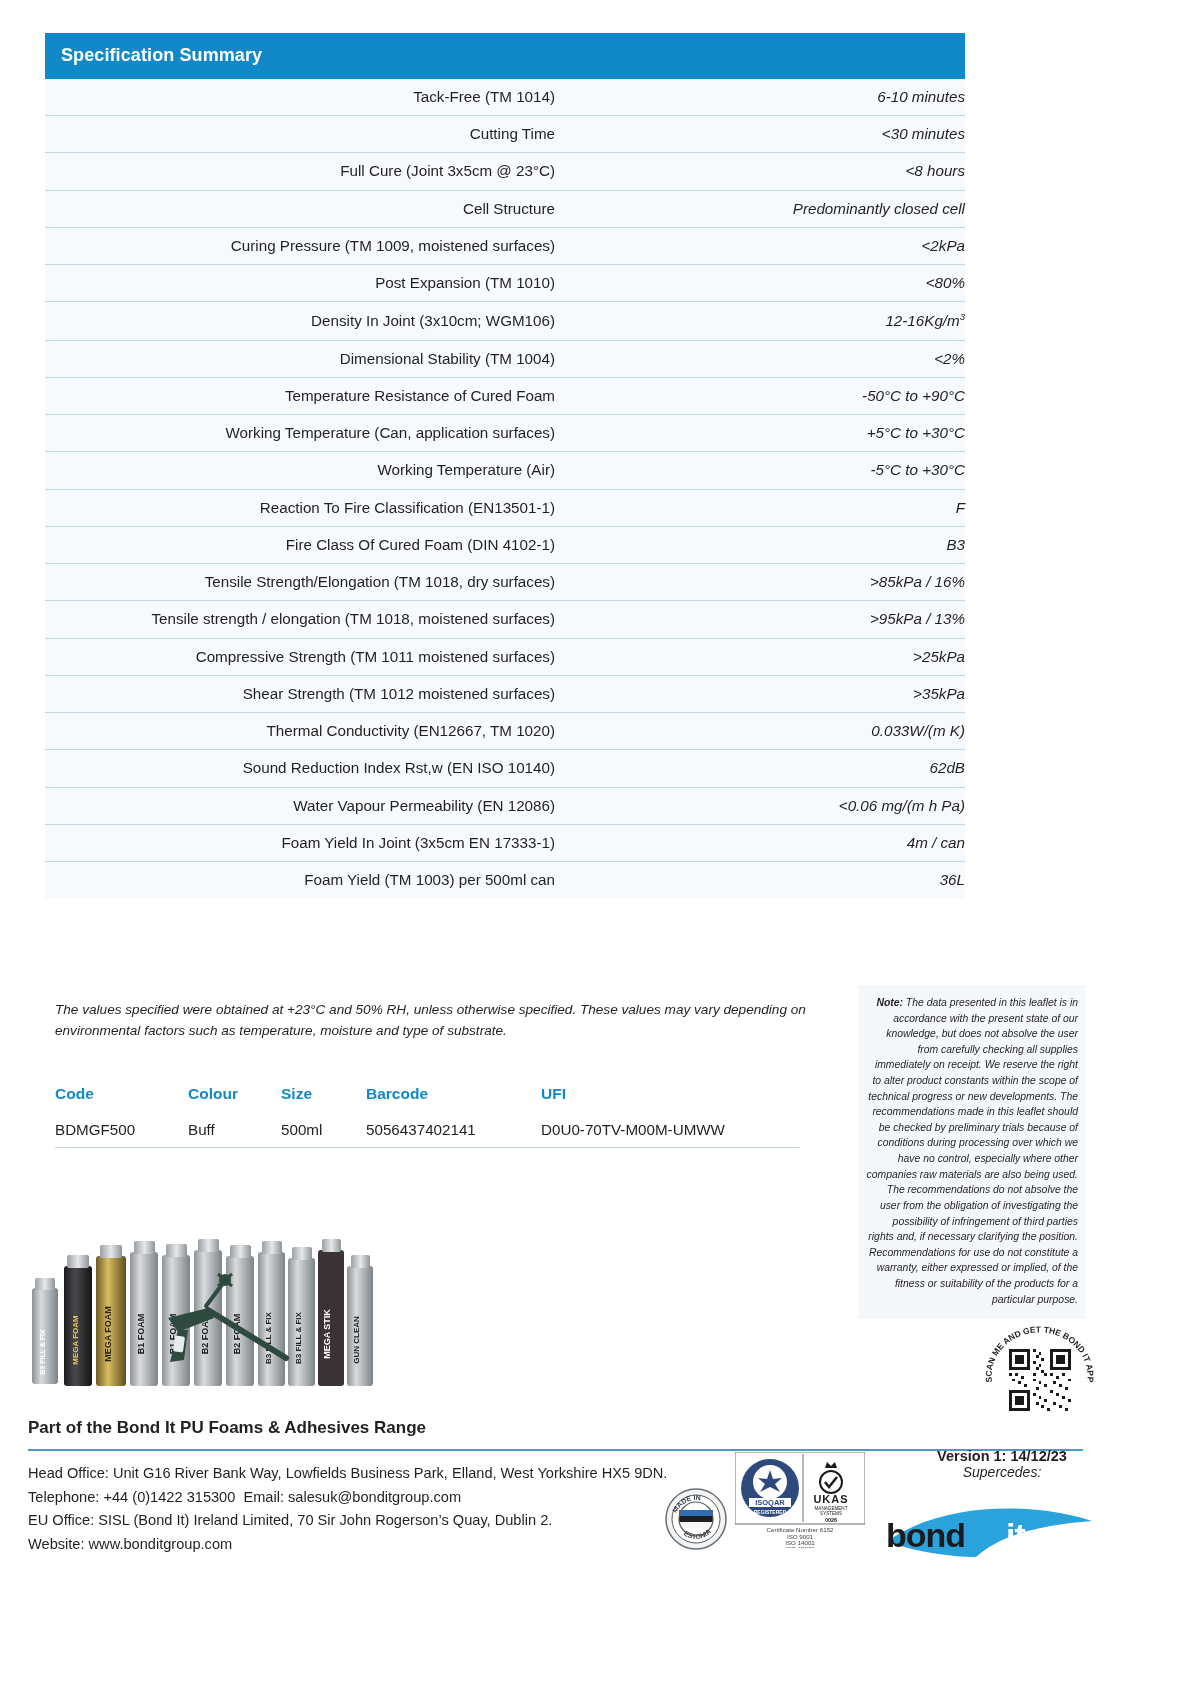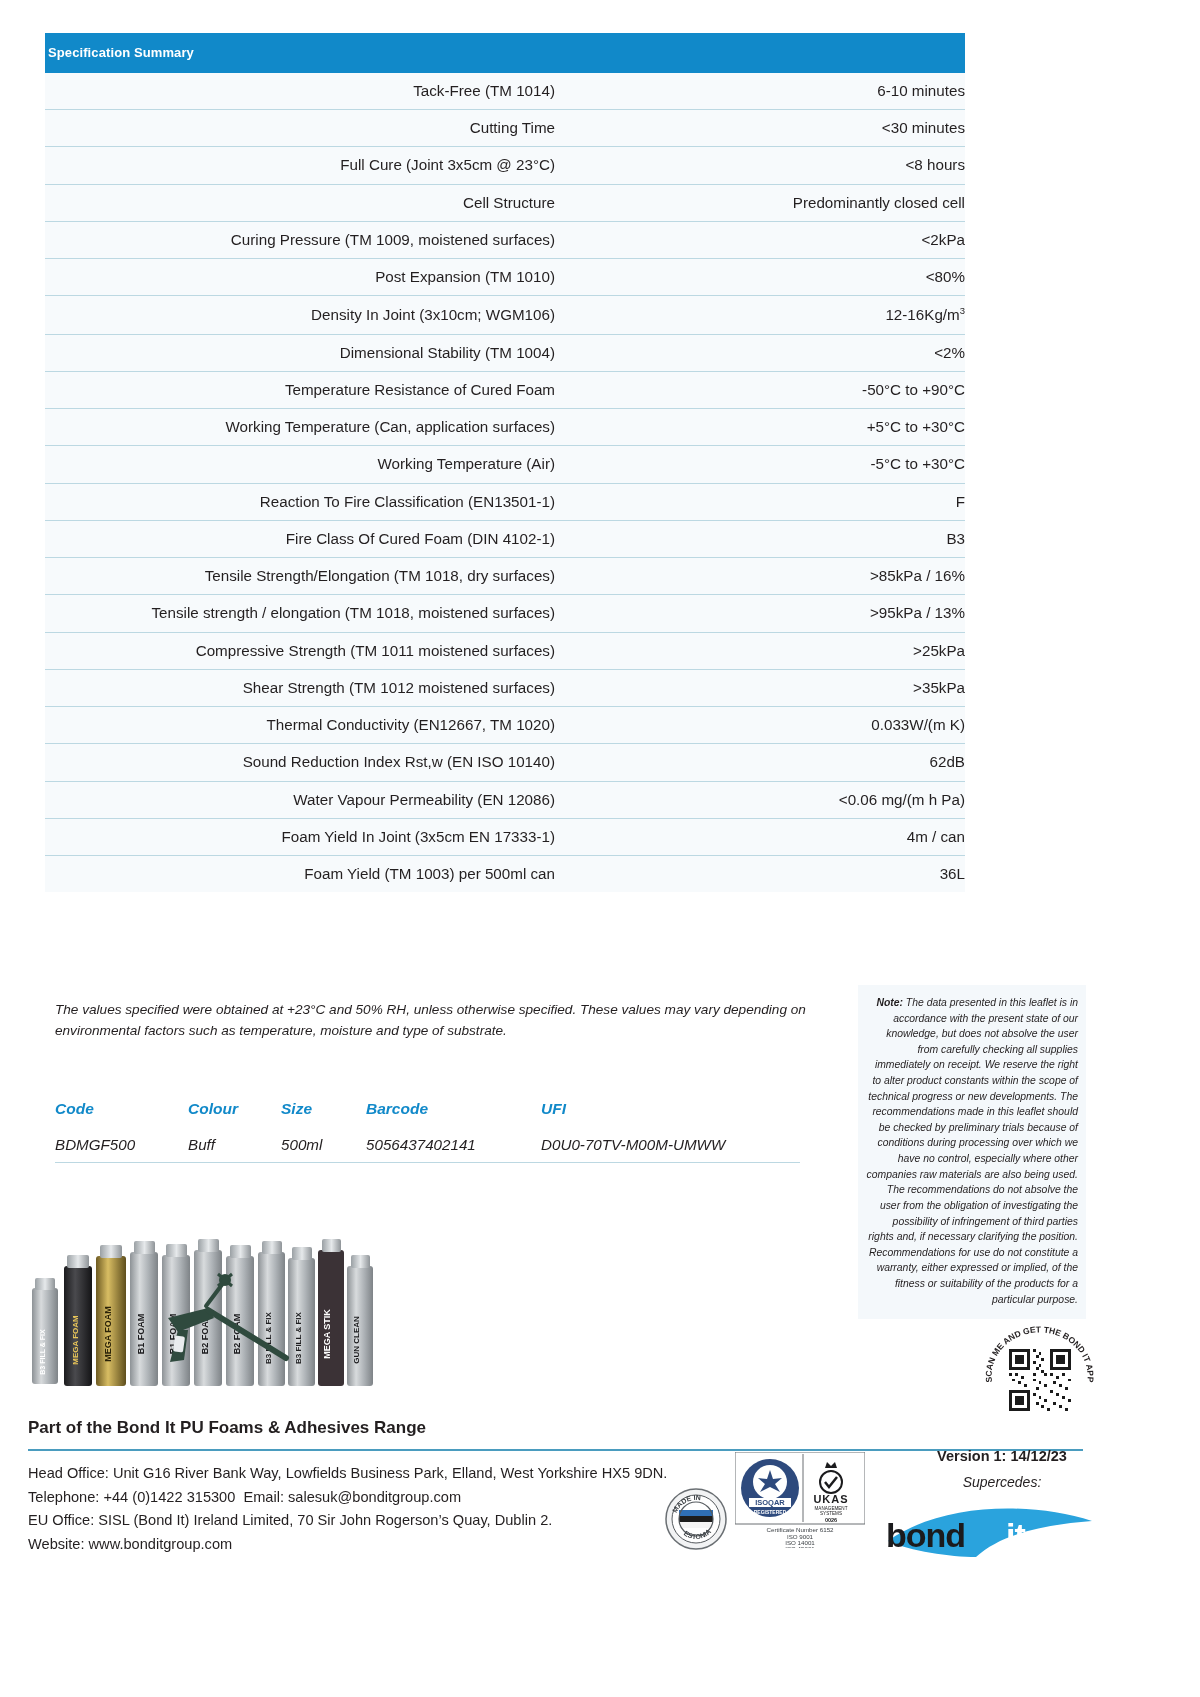"Specification Summary" .section-header { font-size: 13px -> 18px; padding: 12px 16px 13px 3px -> 12px 16px 13px 16px }
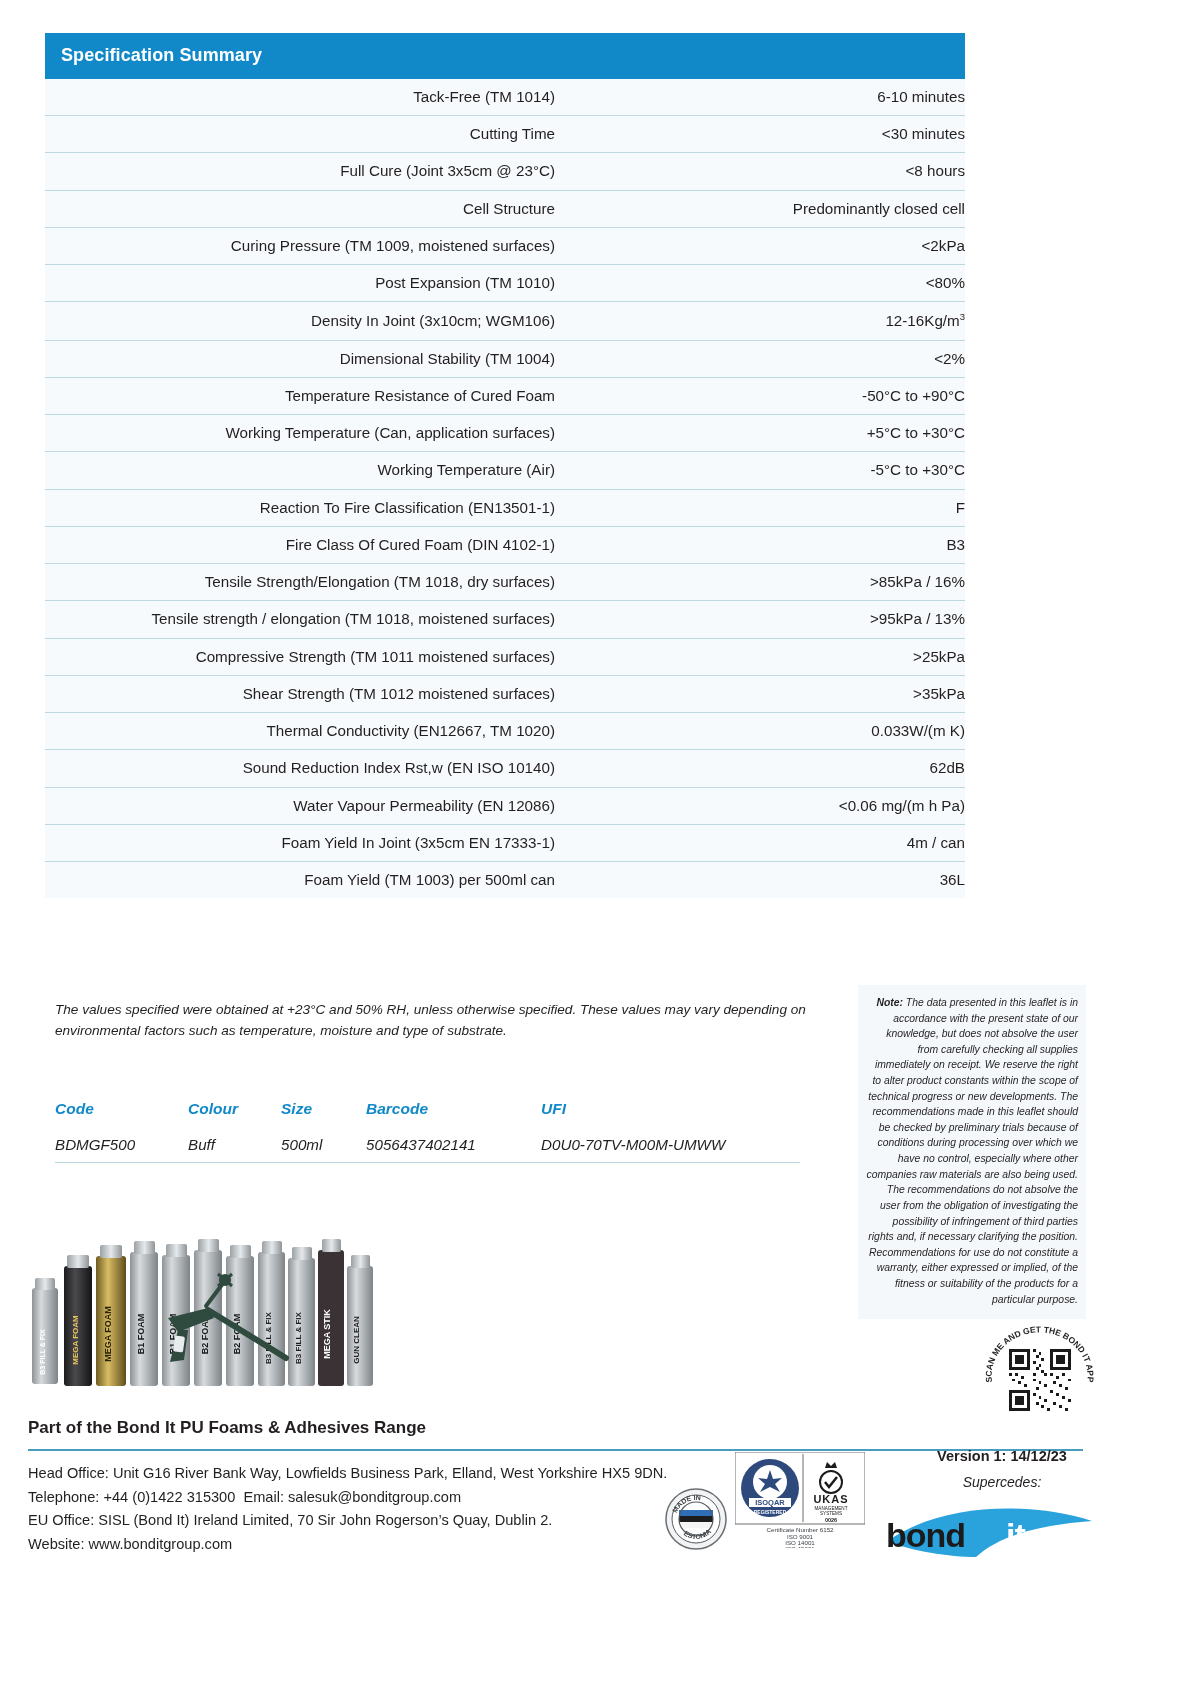"6-10 minutes" .spec-table td.val { font-style: none -> italic }
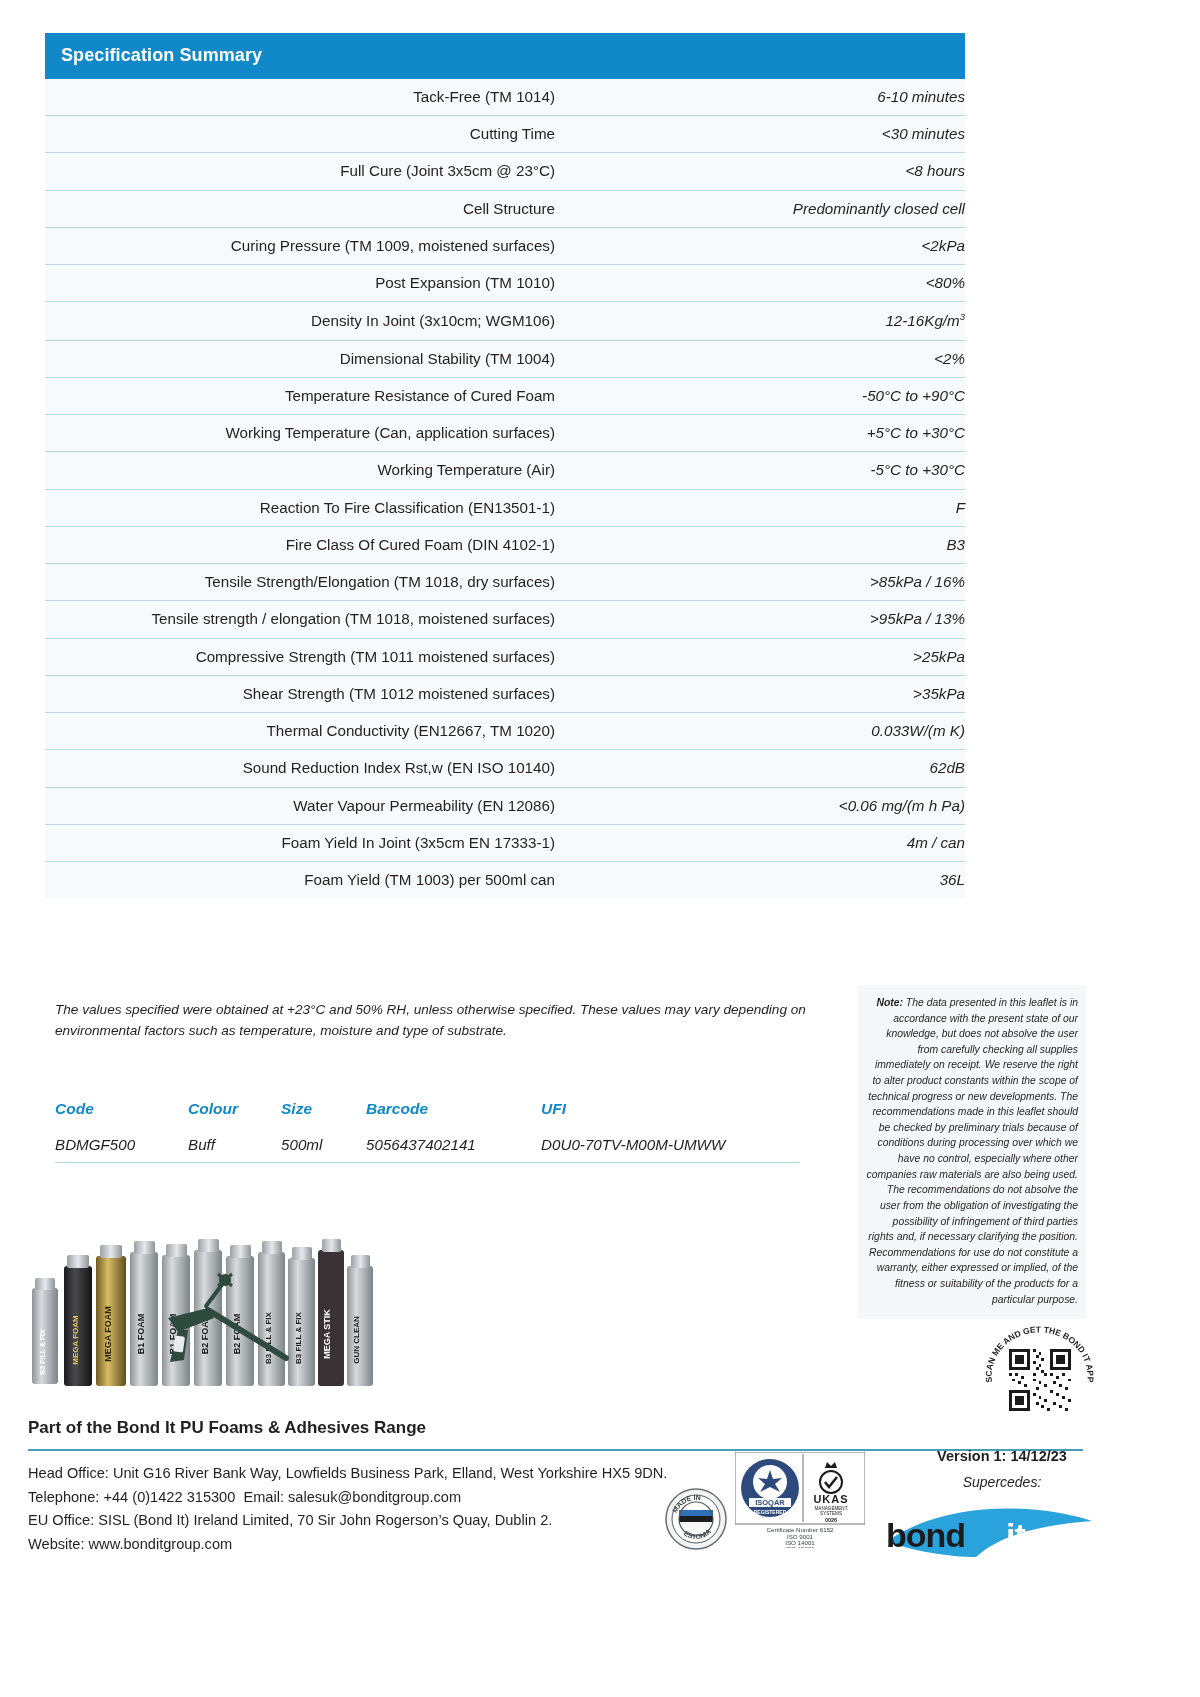"Code" .order-table { font-style: italic -> none; margin-top: 28px -> 13px }
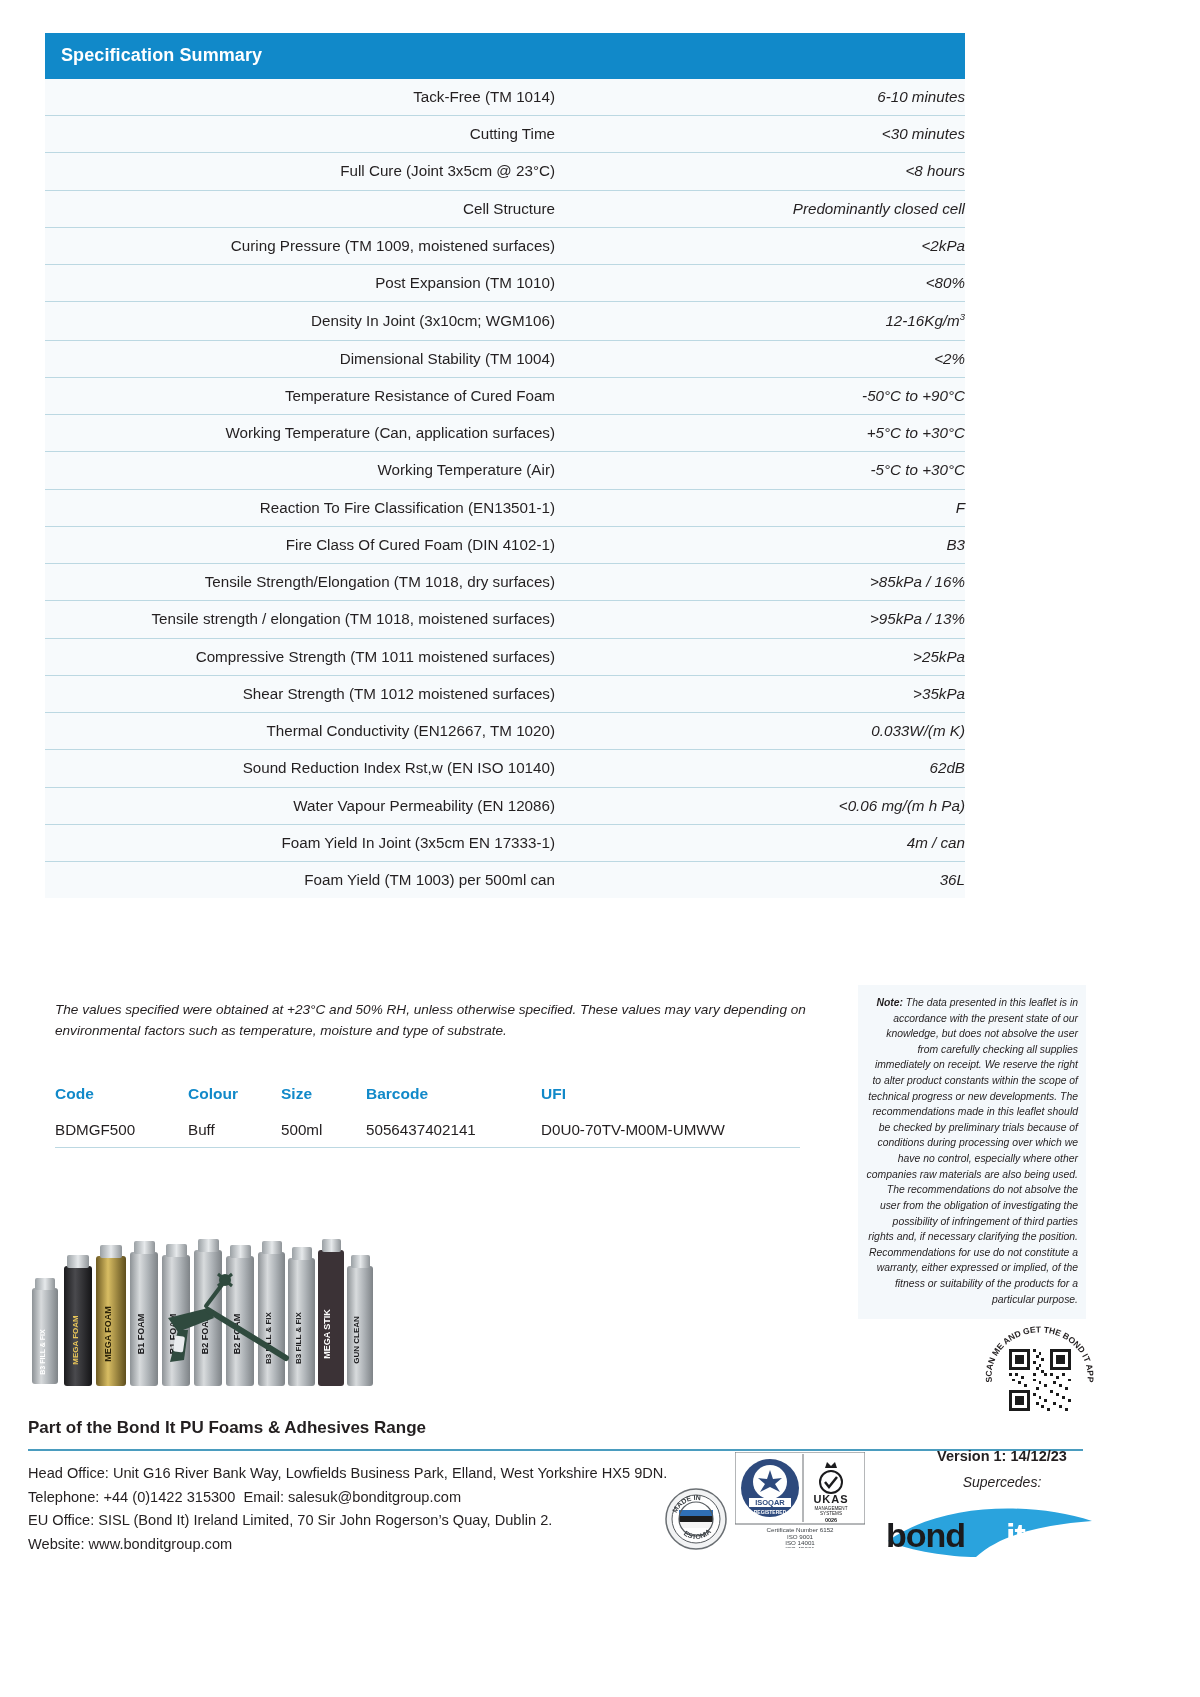"Supercedes:" .supercedes { margin-top: 10px -> 0 }
